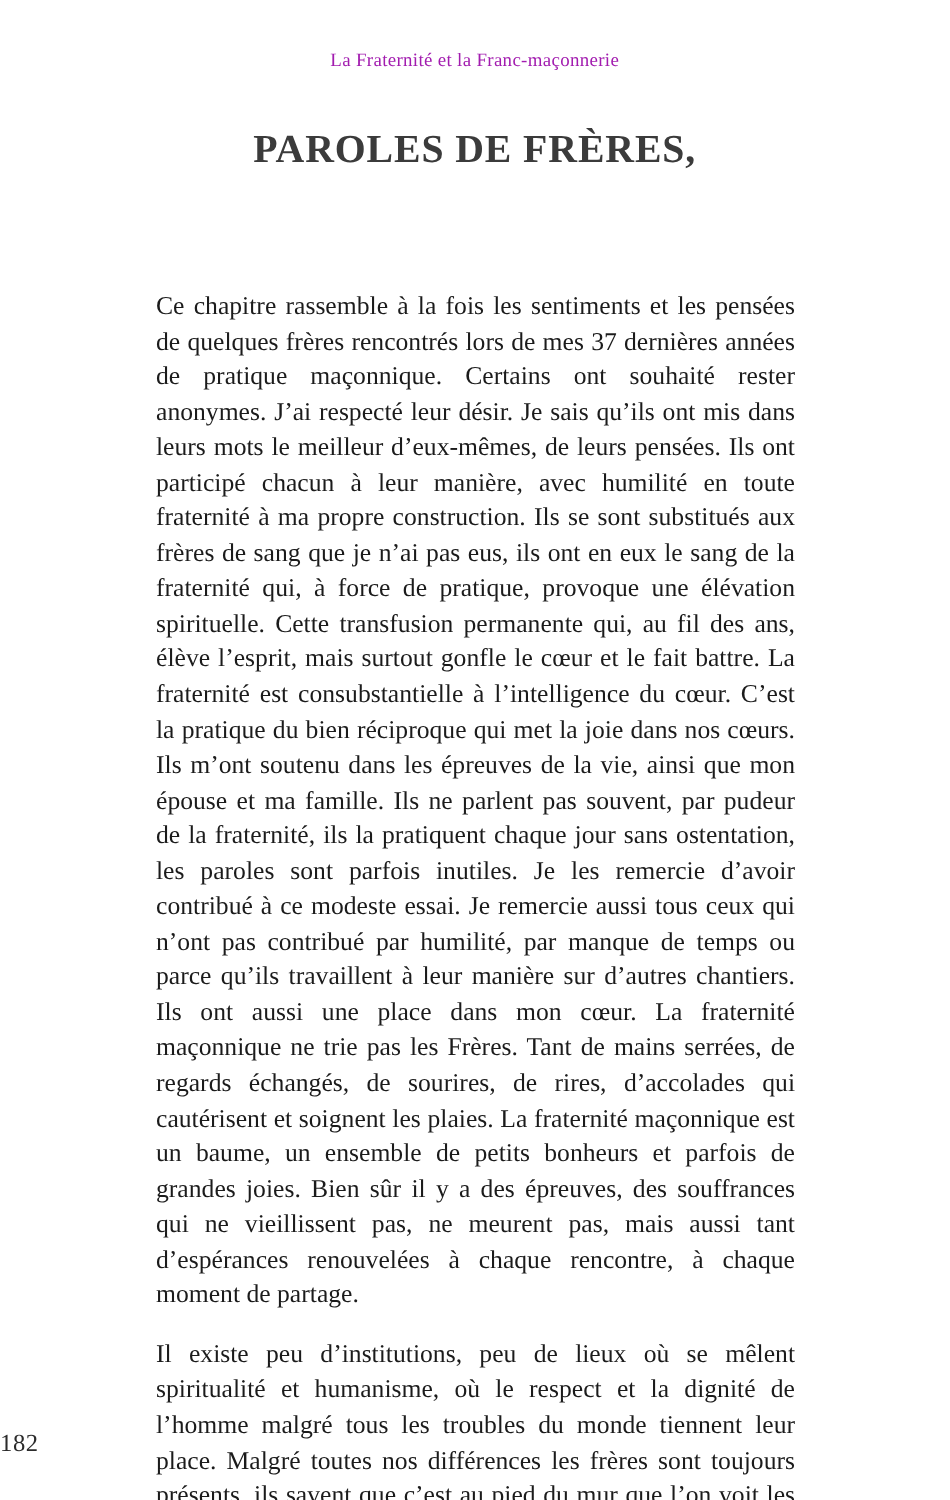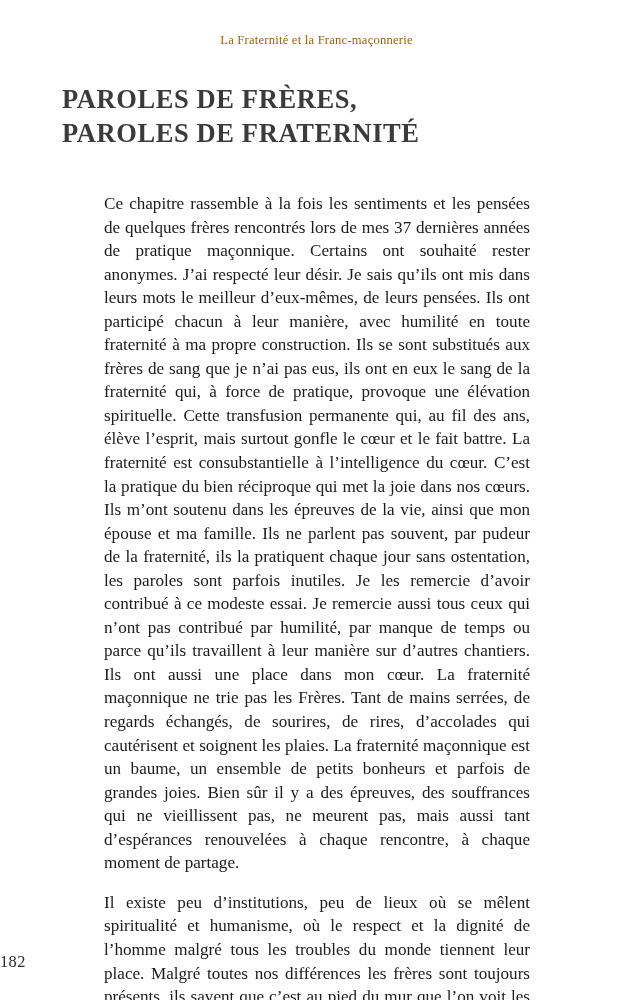"La Fraternité et la Franc-maçonnerie" .running-header { color: #a16207 -> #a21caf }
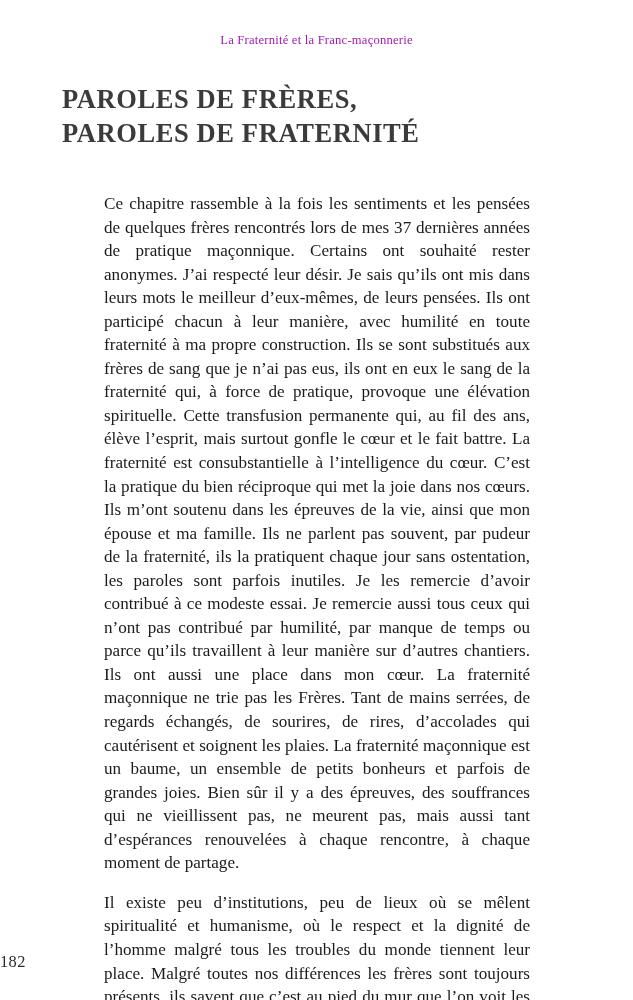"PAROLES DE FRÈRES," .chapter-title { text-align: left -> center }
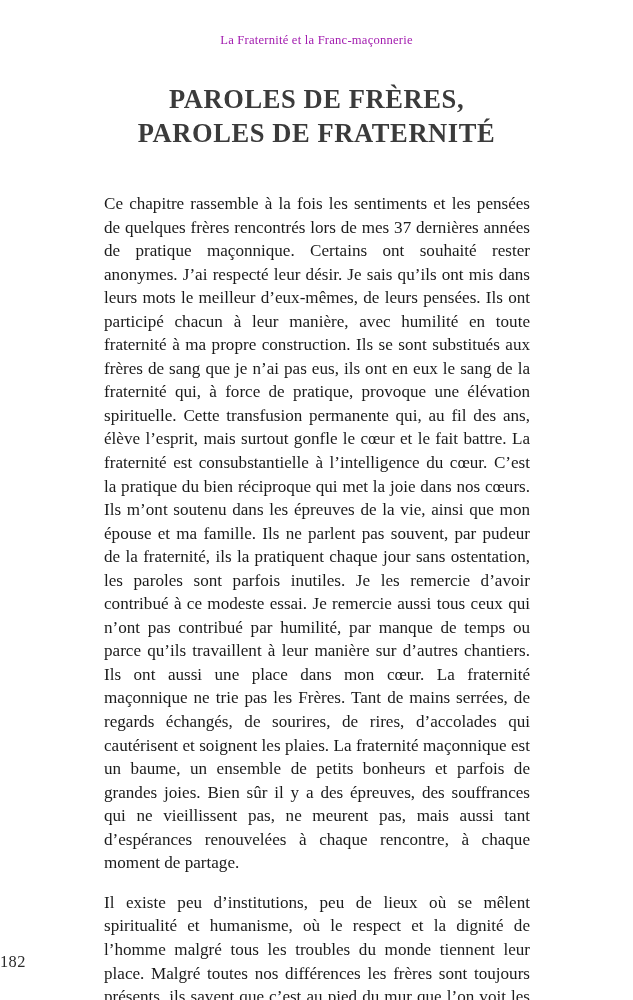"PAROLES DE FRATERNITÉ" span.title-line { html: <span>PAROLES DE FRATERNITÉ</span> -> none }
